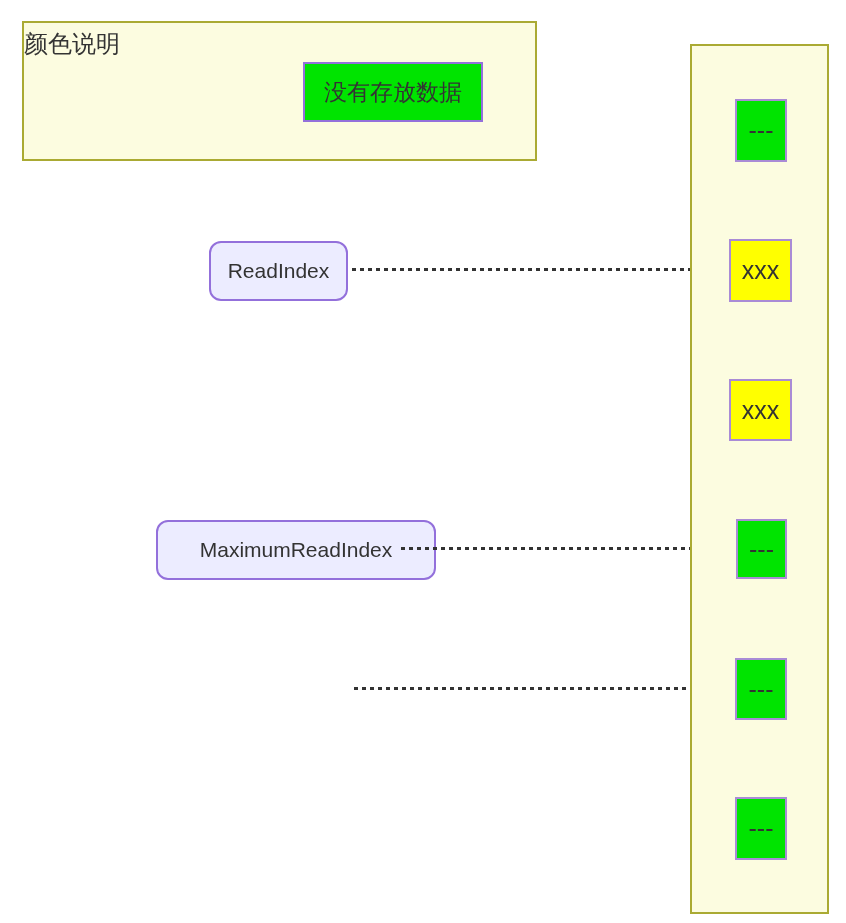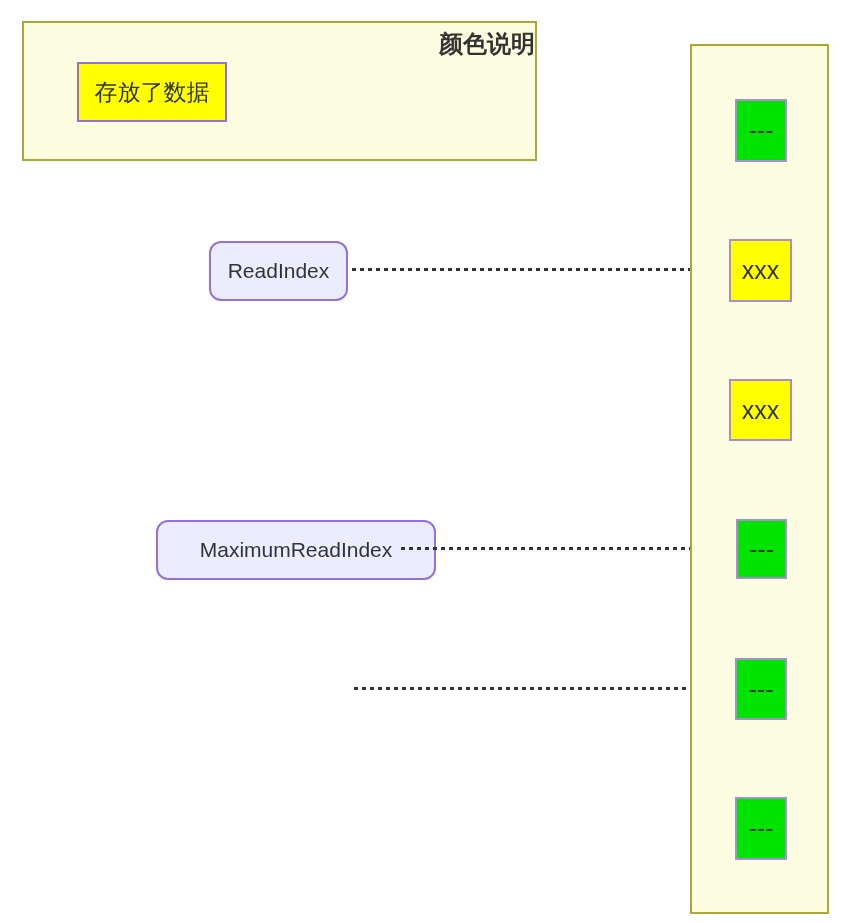"颜色说明" .legend-title { font-weight: bold -> none; text-align: right -> left }
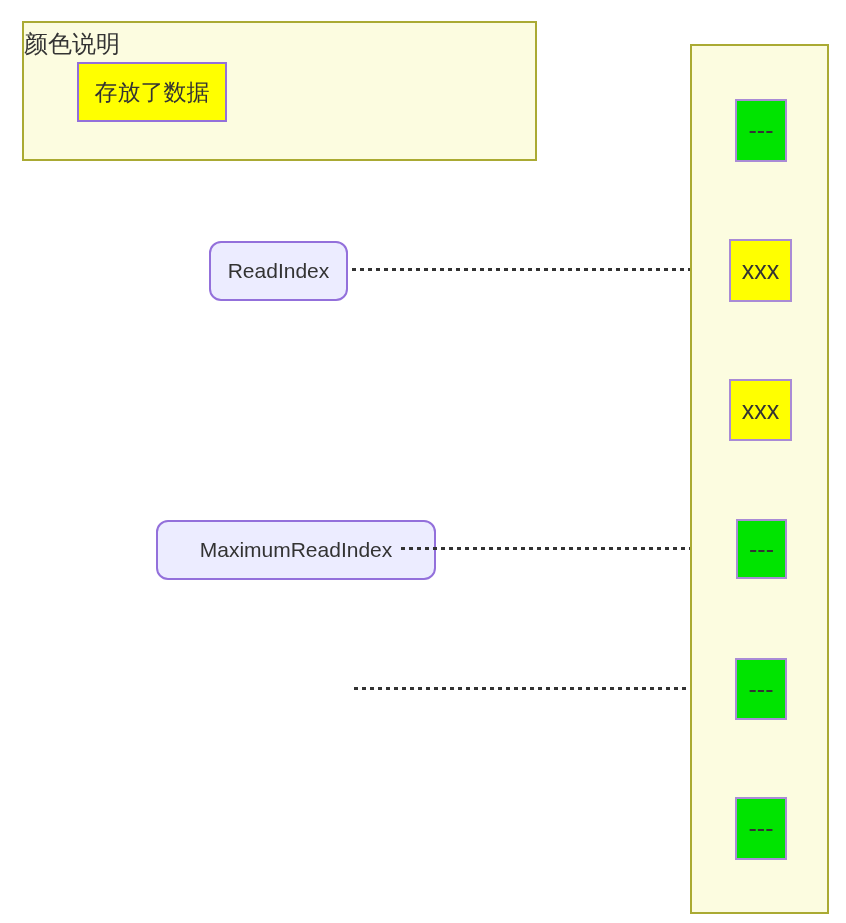"存放了数据" div.swatch { html: <div> <span>存放了数据</span> </div> -> none }
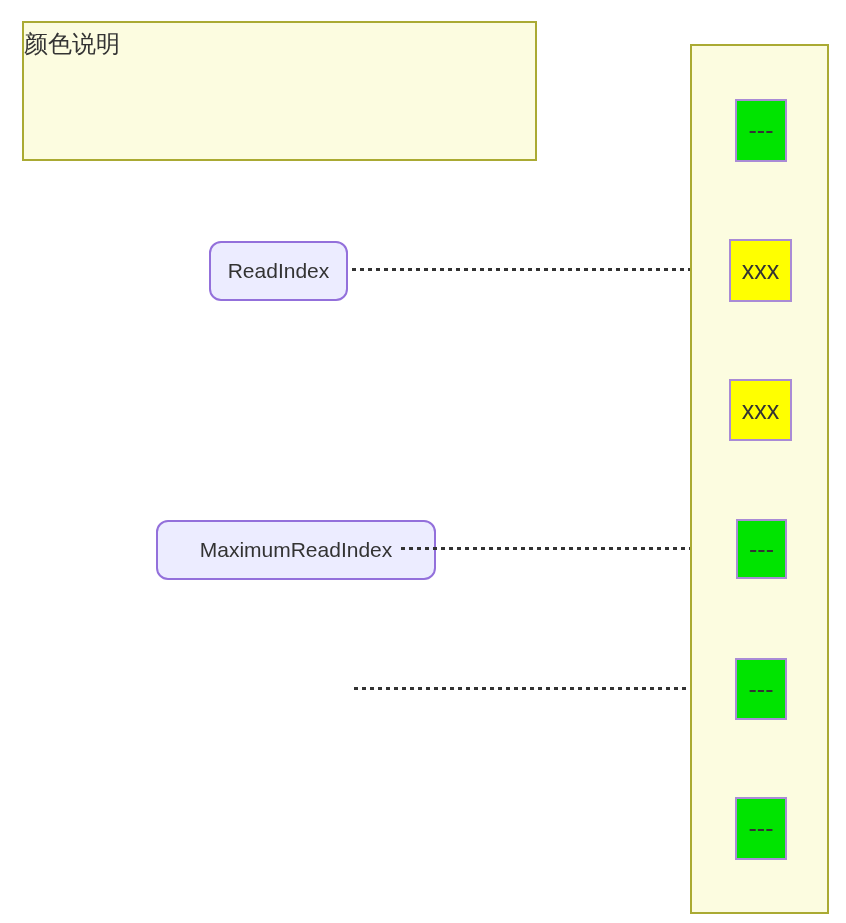"没有存放数据" div.swatch { html: none -> <div> <span>没有存放数据</span> </div> }
